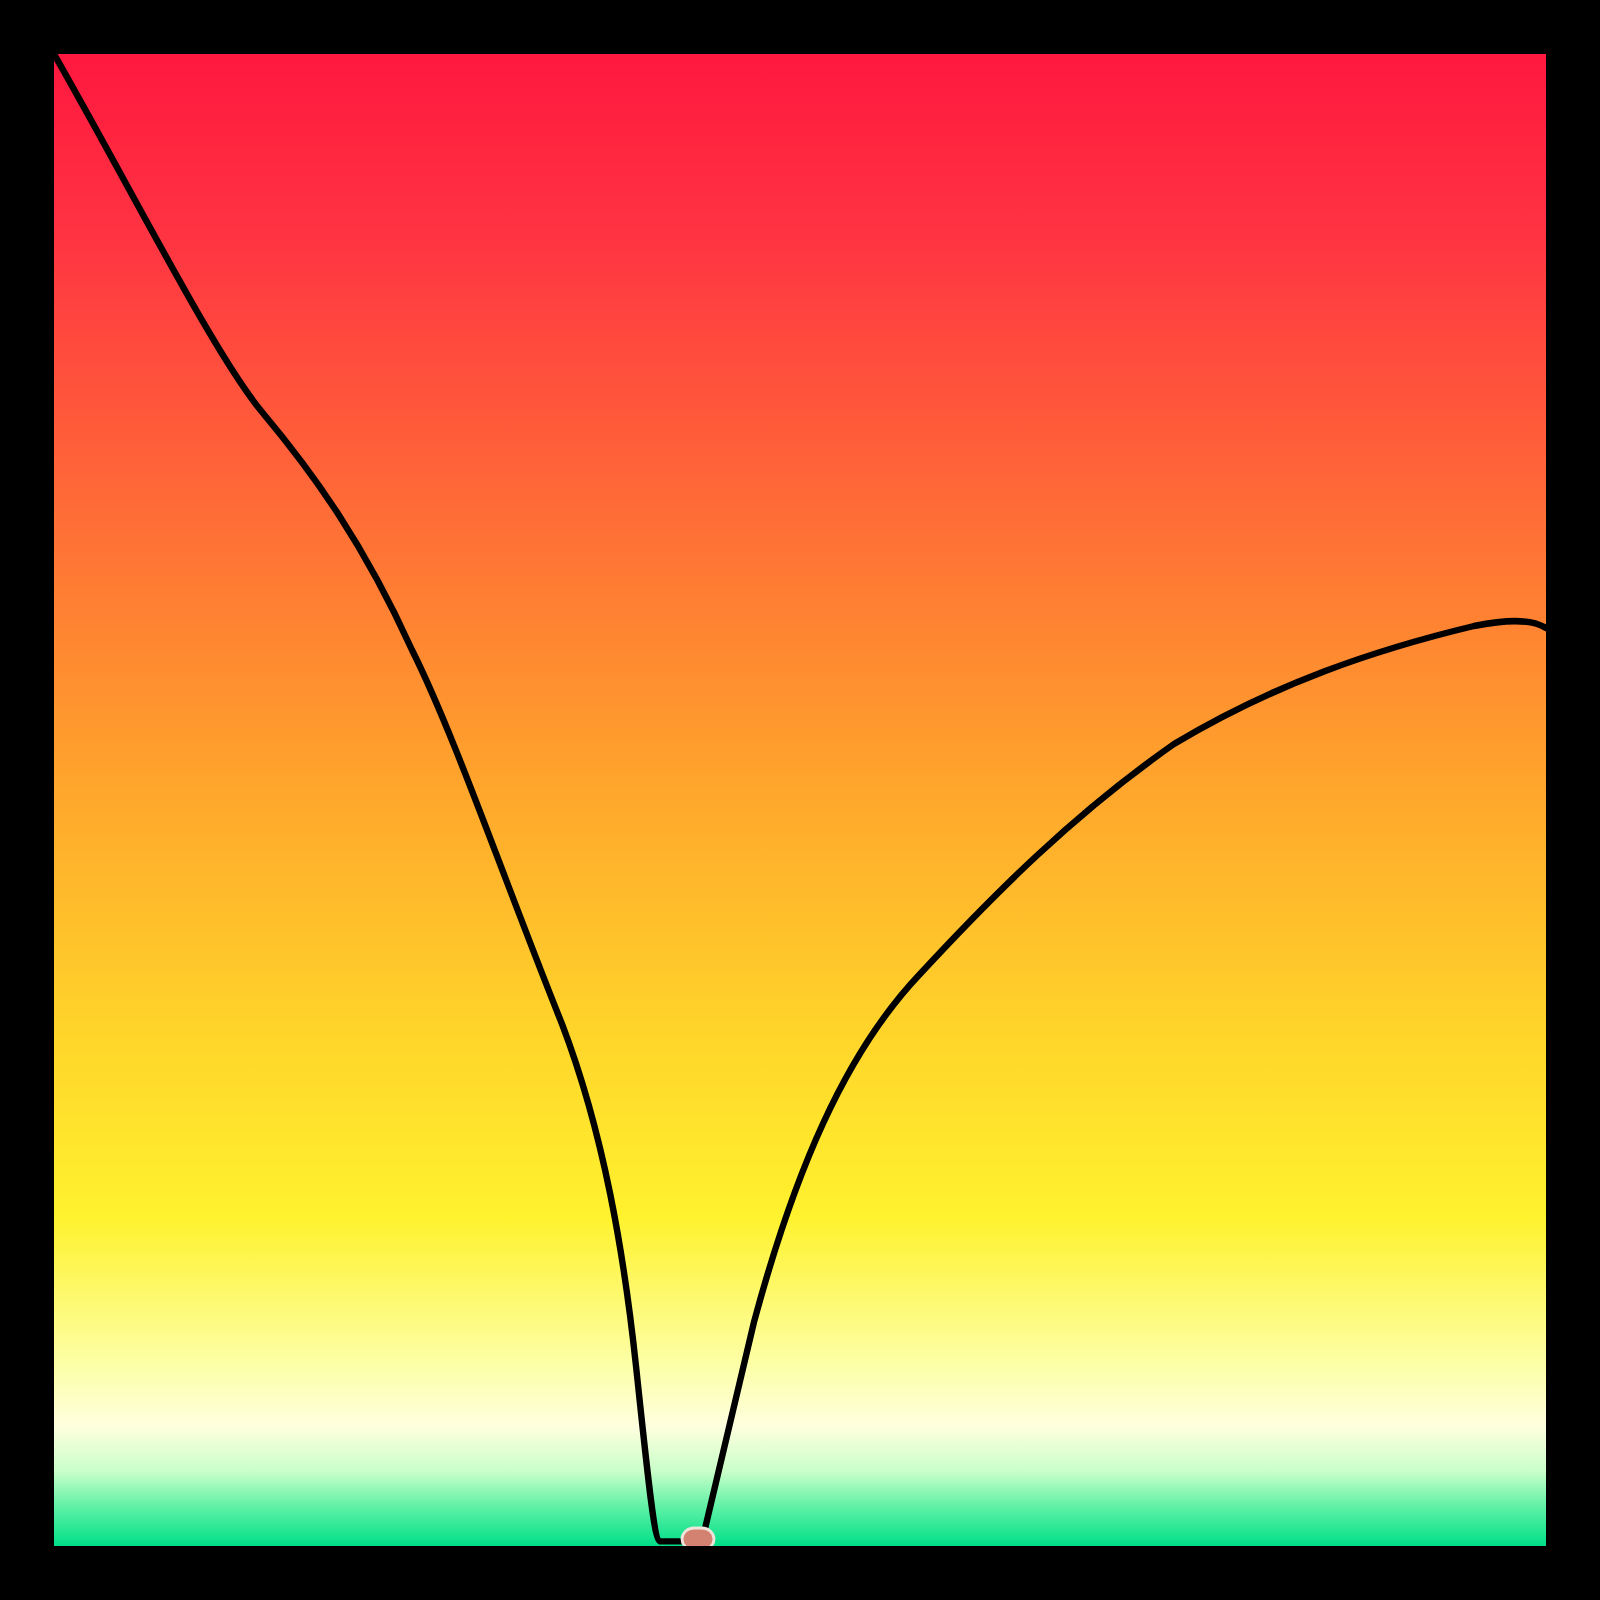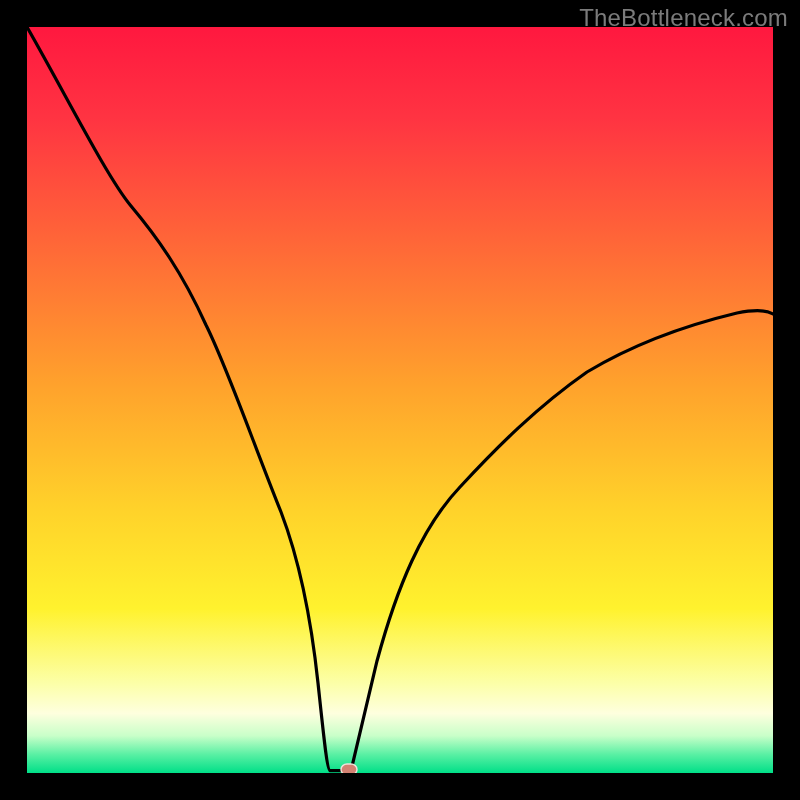"TheBottleneck.com" div.watermark { html: <div>TheBottleneck.com</div> -> none }
